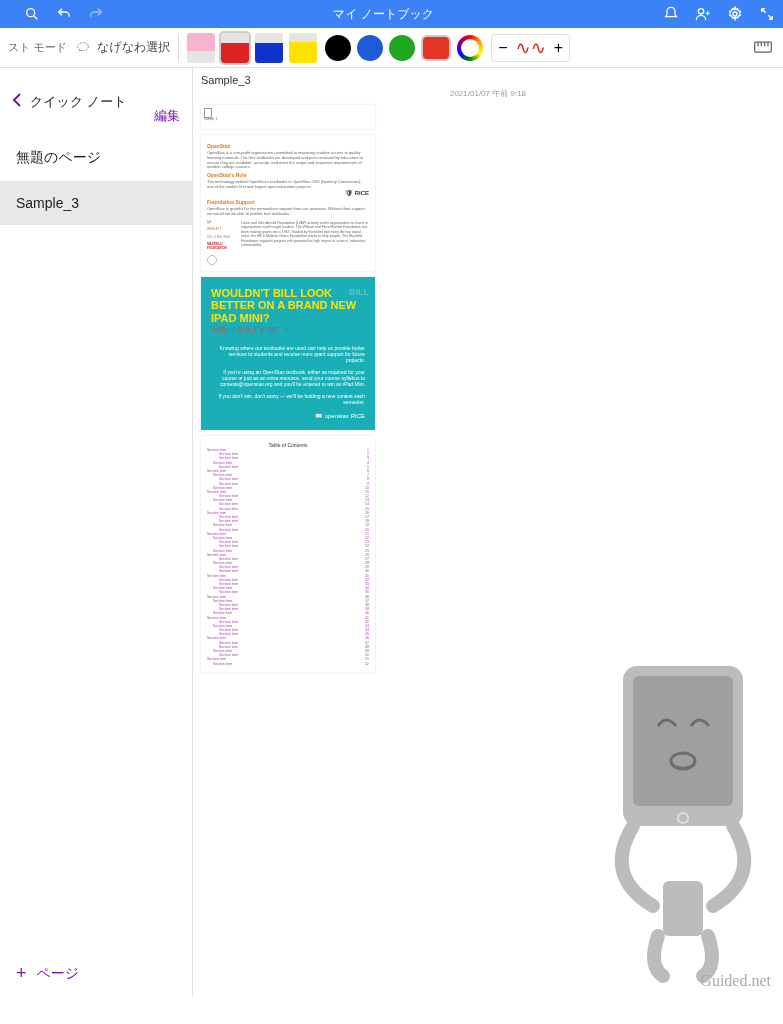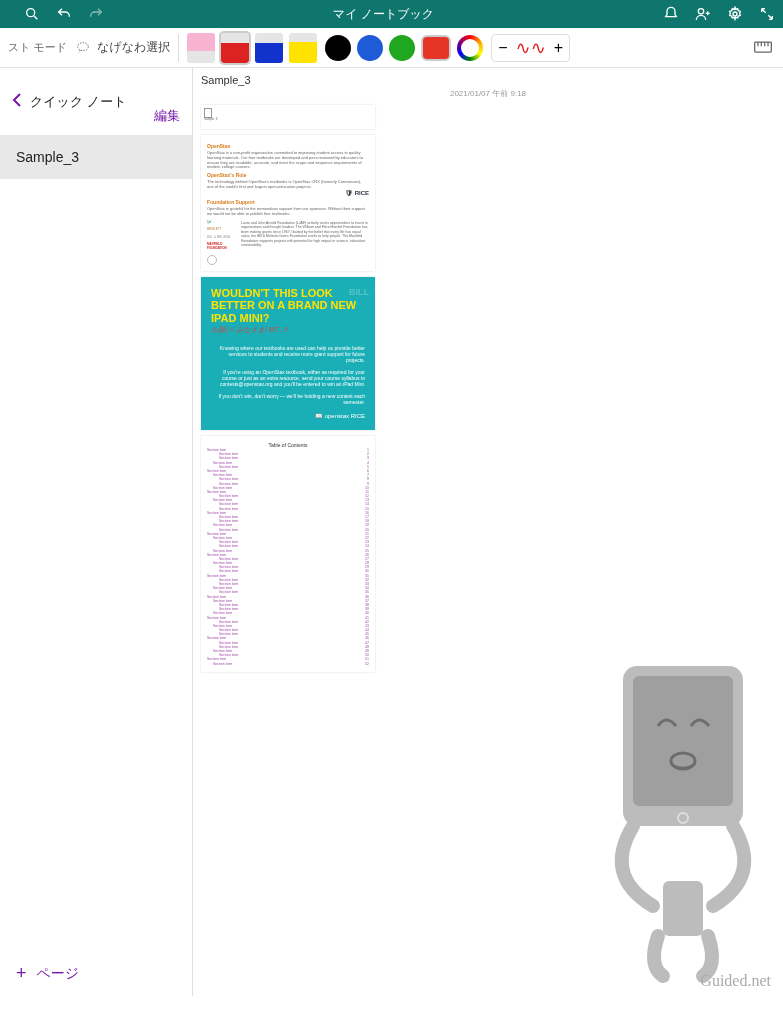"マイ ノートブック" .header { background: #0f766e -> #3b82f6 }
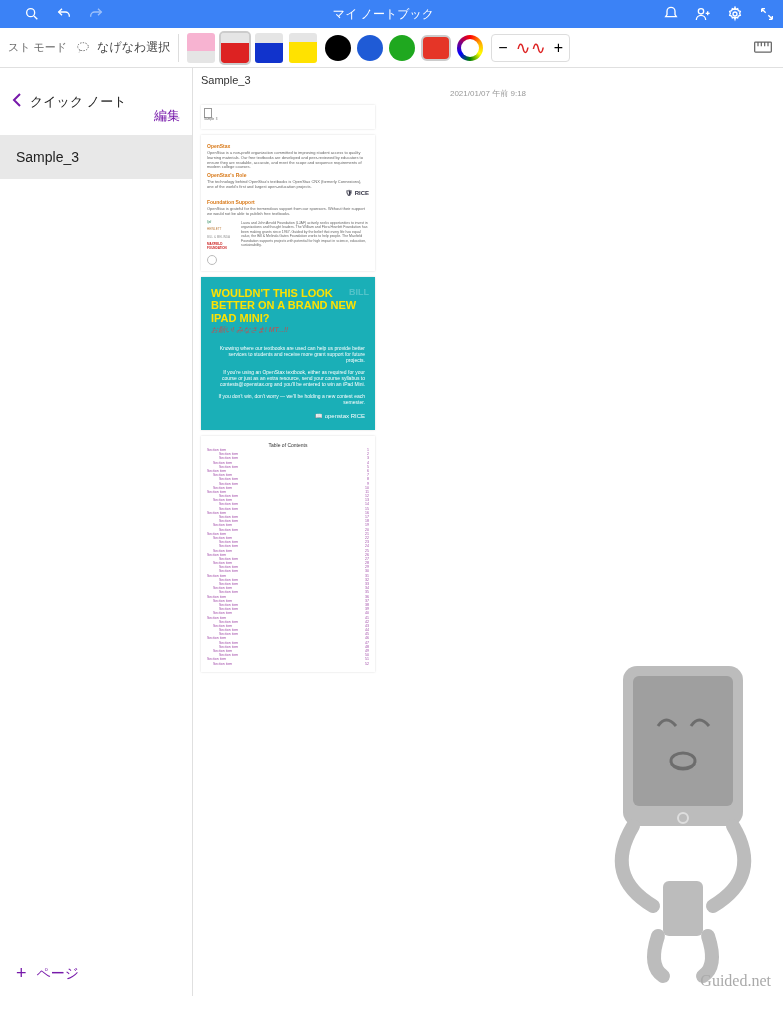"無題のページ" div.page-item { html: none -> <div>無題のページ</div> }
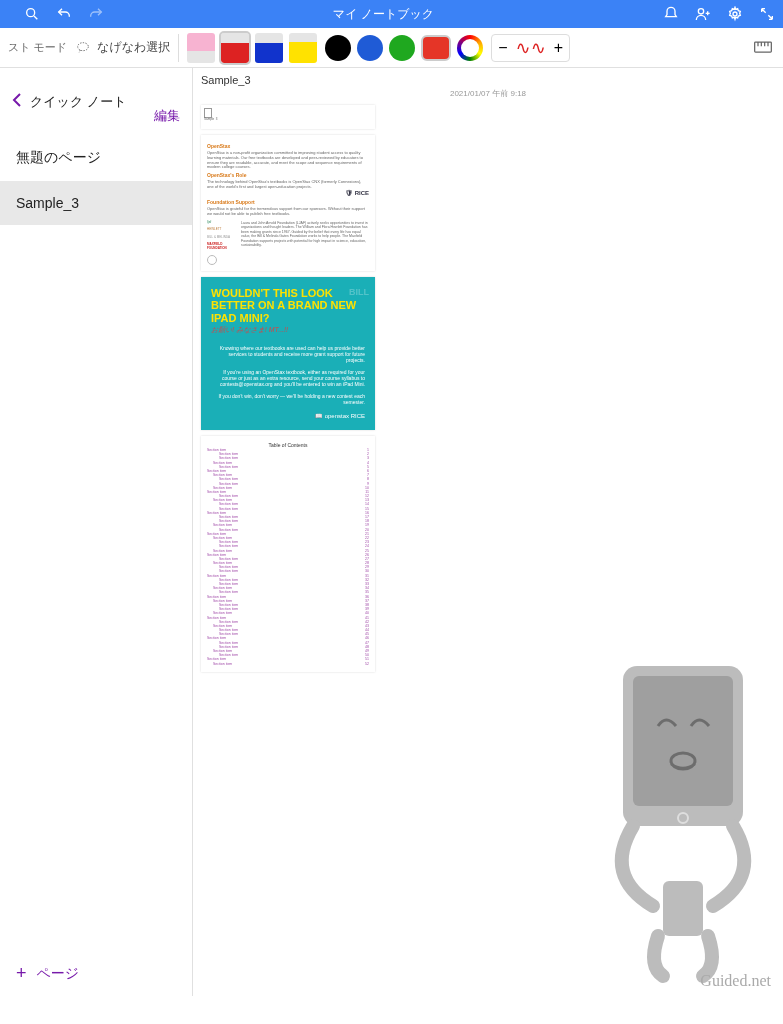"WOULDN'T THIS LOOK BETTER ON" div.teal-headline { text: THIS -> BILL }
